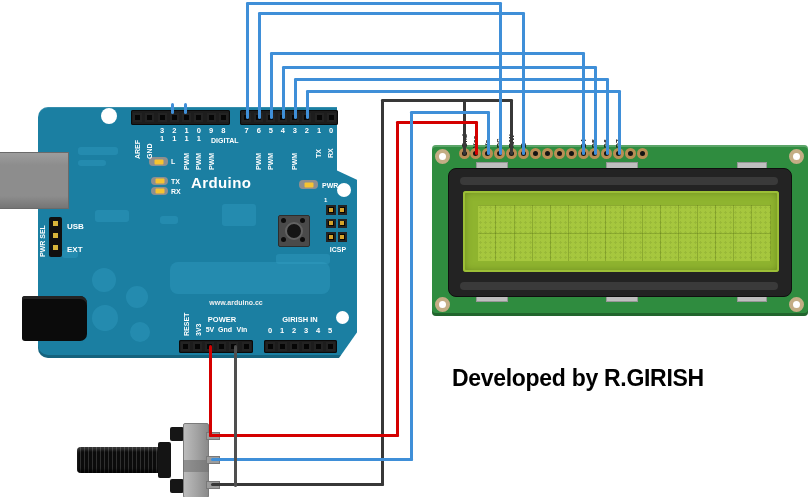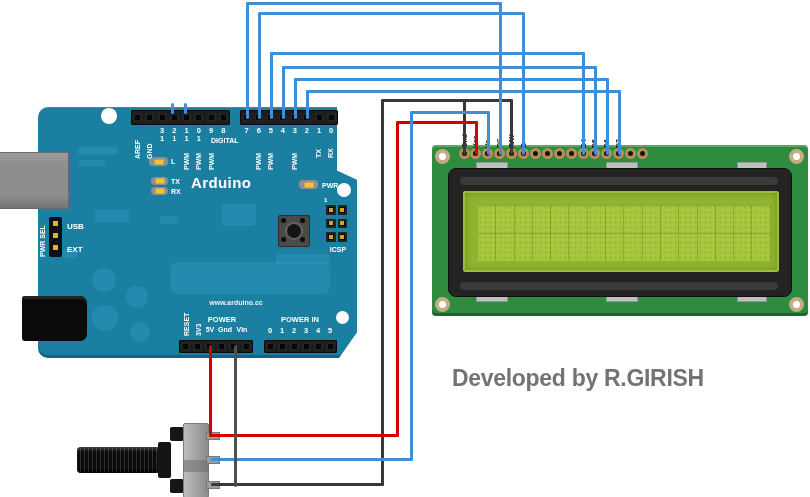"POWER IN" div.abs { text: POWER -> GIRISH }
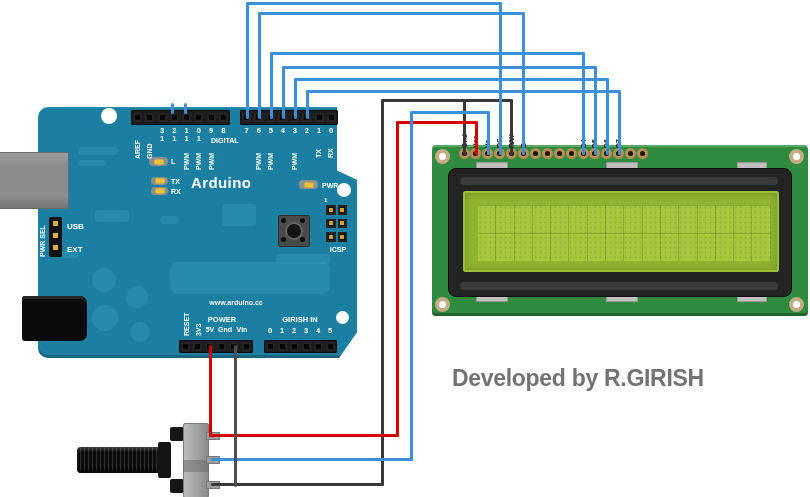"Developed by R.GIRISH" #credit { color: #737373 -> #000000 }
